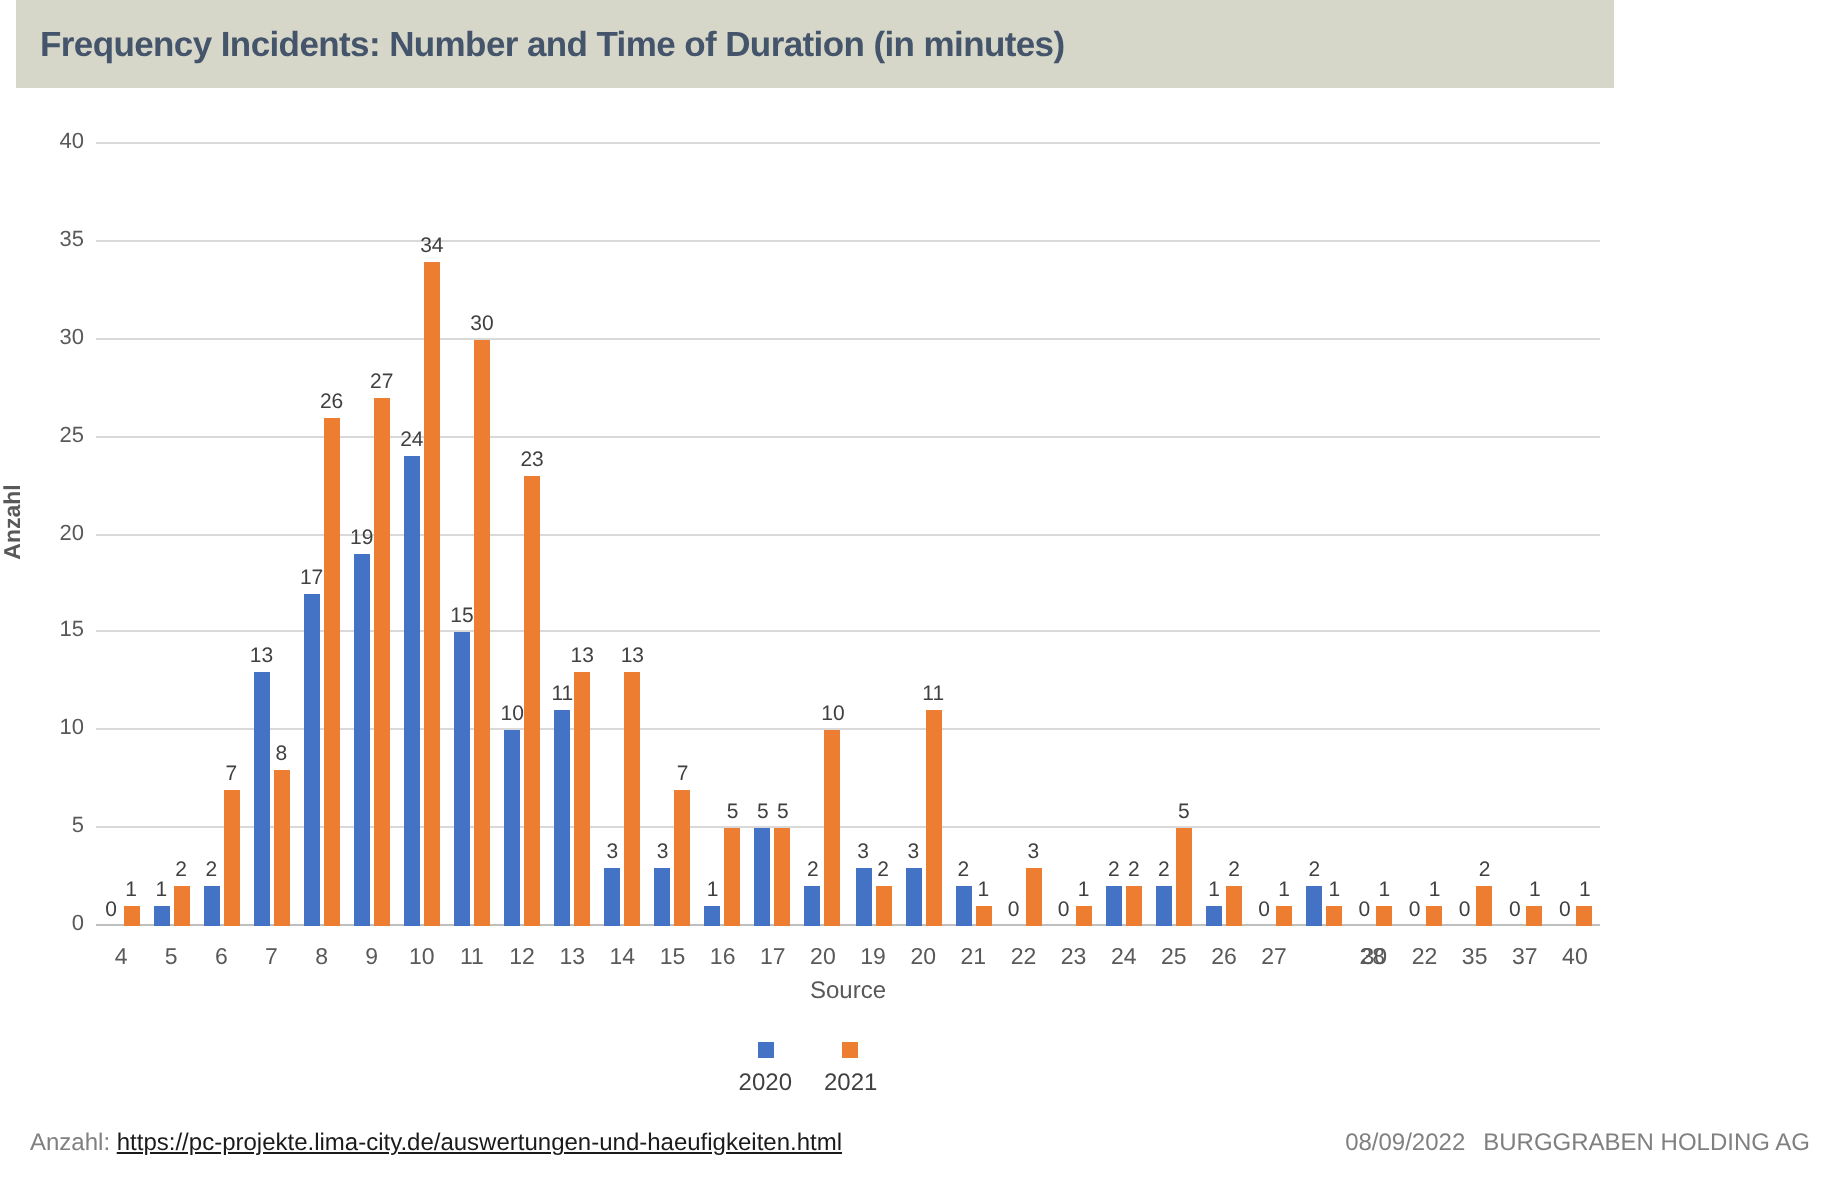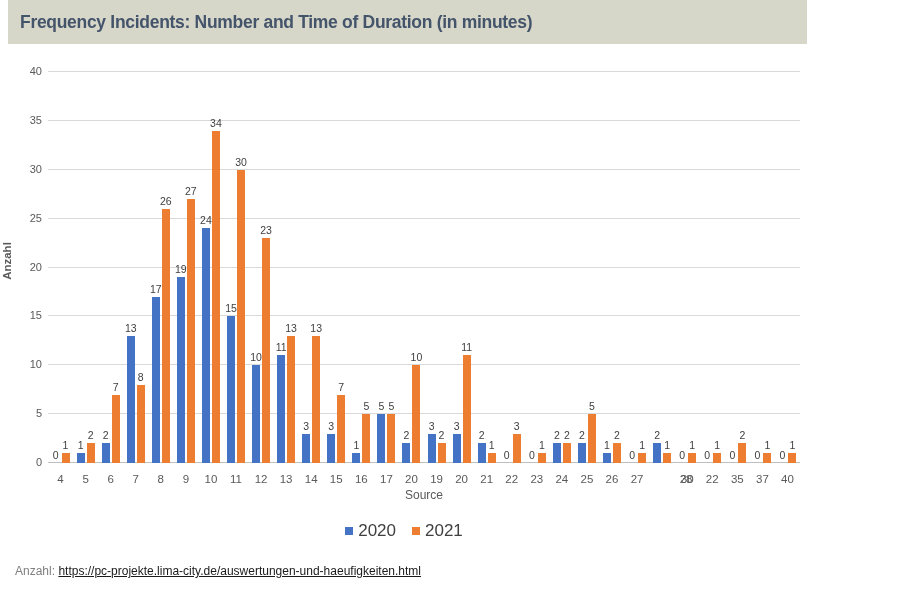"2020" .legend-entry { flex-direction: none -> column; font-size: 17px -> 12px }
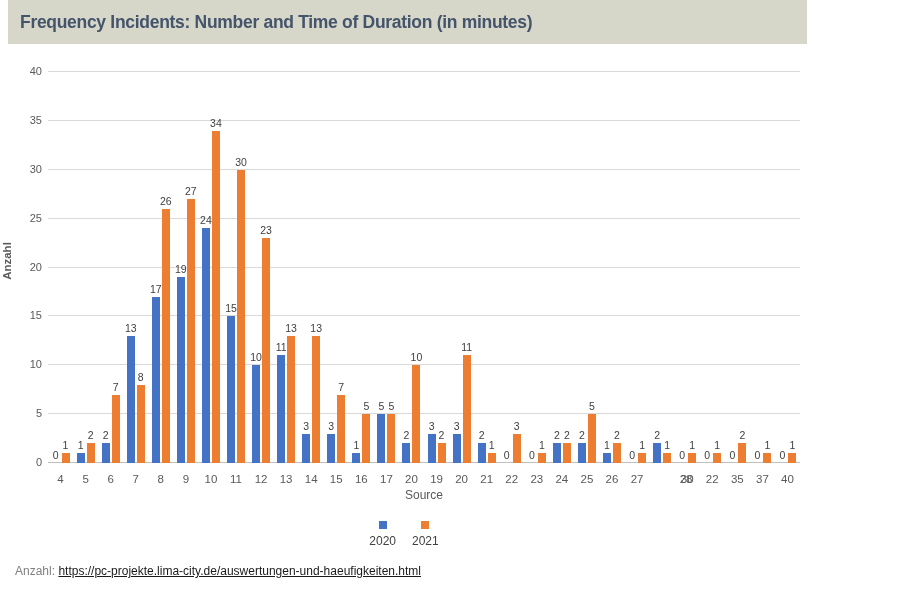"08/09/2022 BURGGRABEN HOLDING AG" div.footer-stamp { html: none -> <div> <span>08/09/2022</span><span>BURGGRABEN HOLDING AG</span> </div> }
